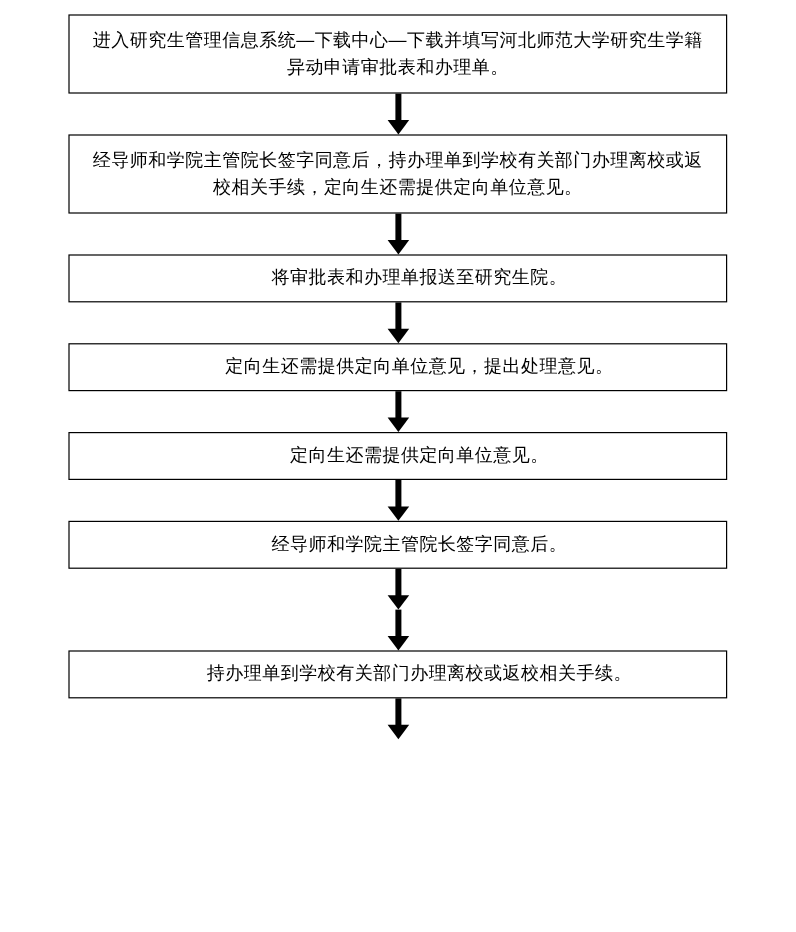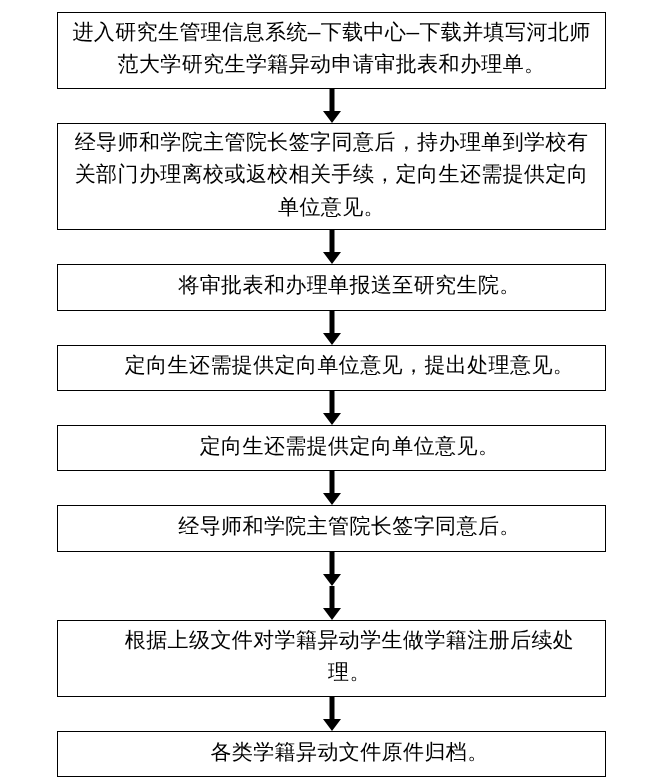"进入研究生管理信息系统—下载中心—下载并填写河北师范大学研究生学籍异动申请审批表" .node { font-family: Liberation Mono, monospace -> none; font-size: 21px -> 15px }
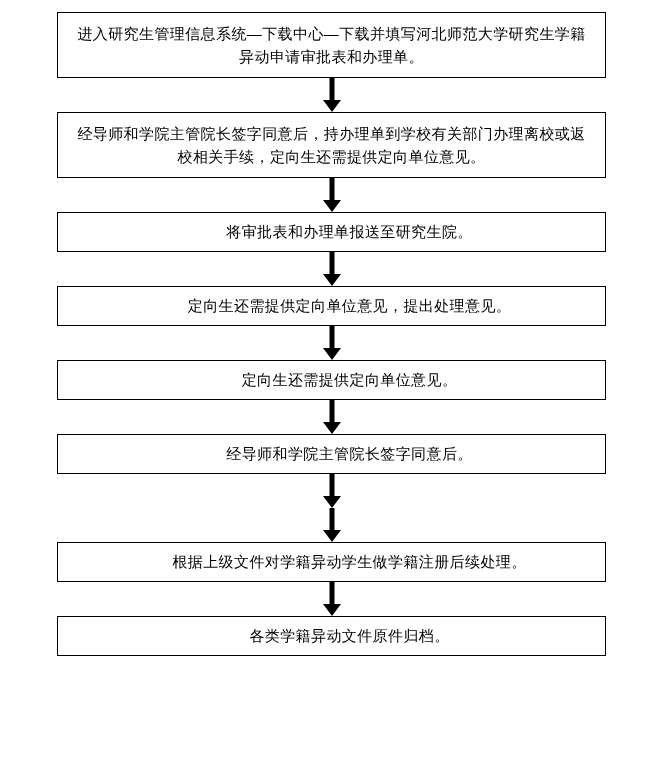"根据上级文件对学籍异动学生做学籍注册后续处理。" span.node-text { text: 根据上级文件对学籍异动学生做学籍注册后续处理 -> 持办理单到学校有关部门办理离校或返校相关手续 }
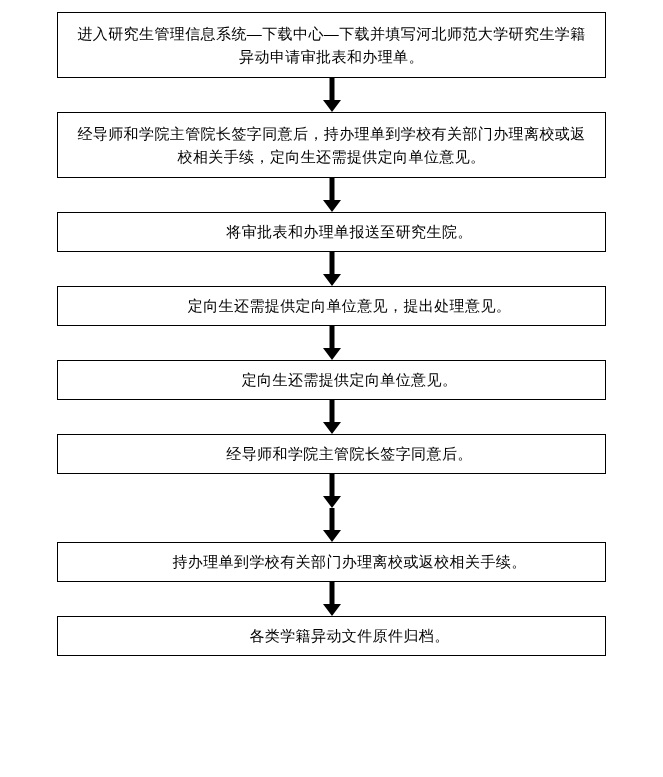"各类学籍异动文件原件归档。" div.node { html: <div> <span>各类学籍异动文件原件归档。</span> </div> -> none }
